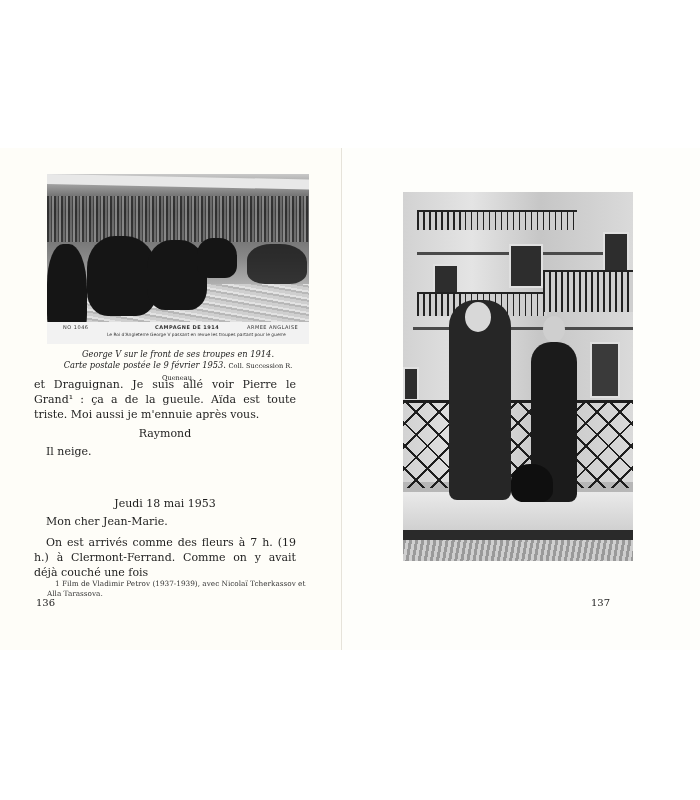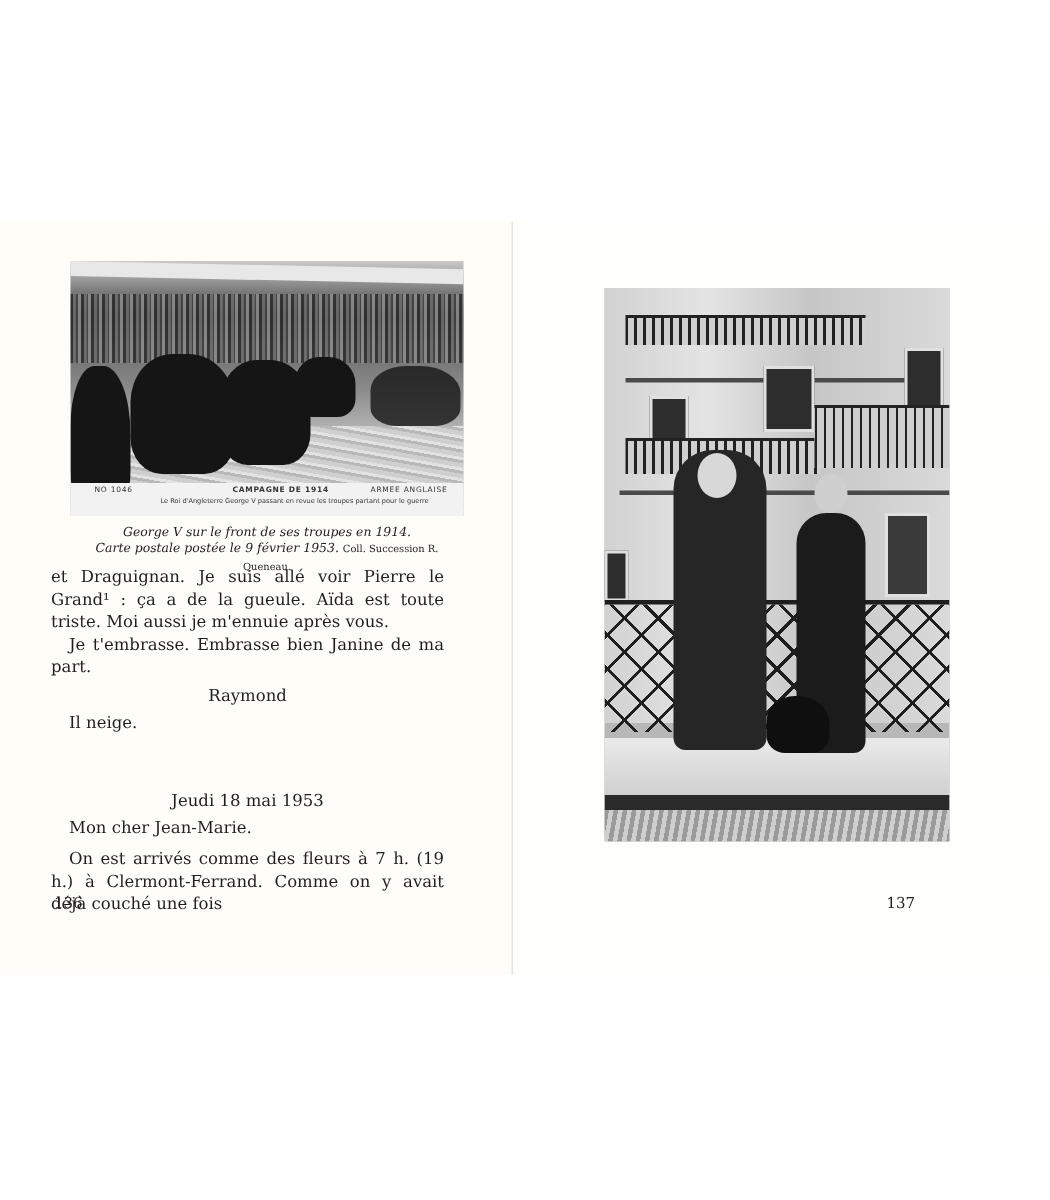"Je t'embrasse. Embrasse bien Janine" p.indent { html: <p>Je t'embrasse. Embrasse bien Janine de ma part.</p> -> none }
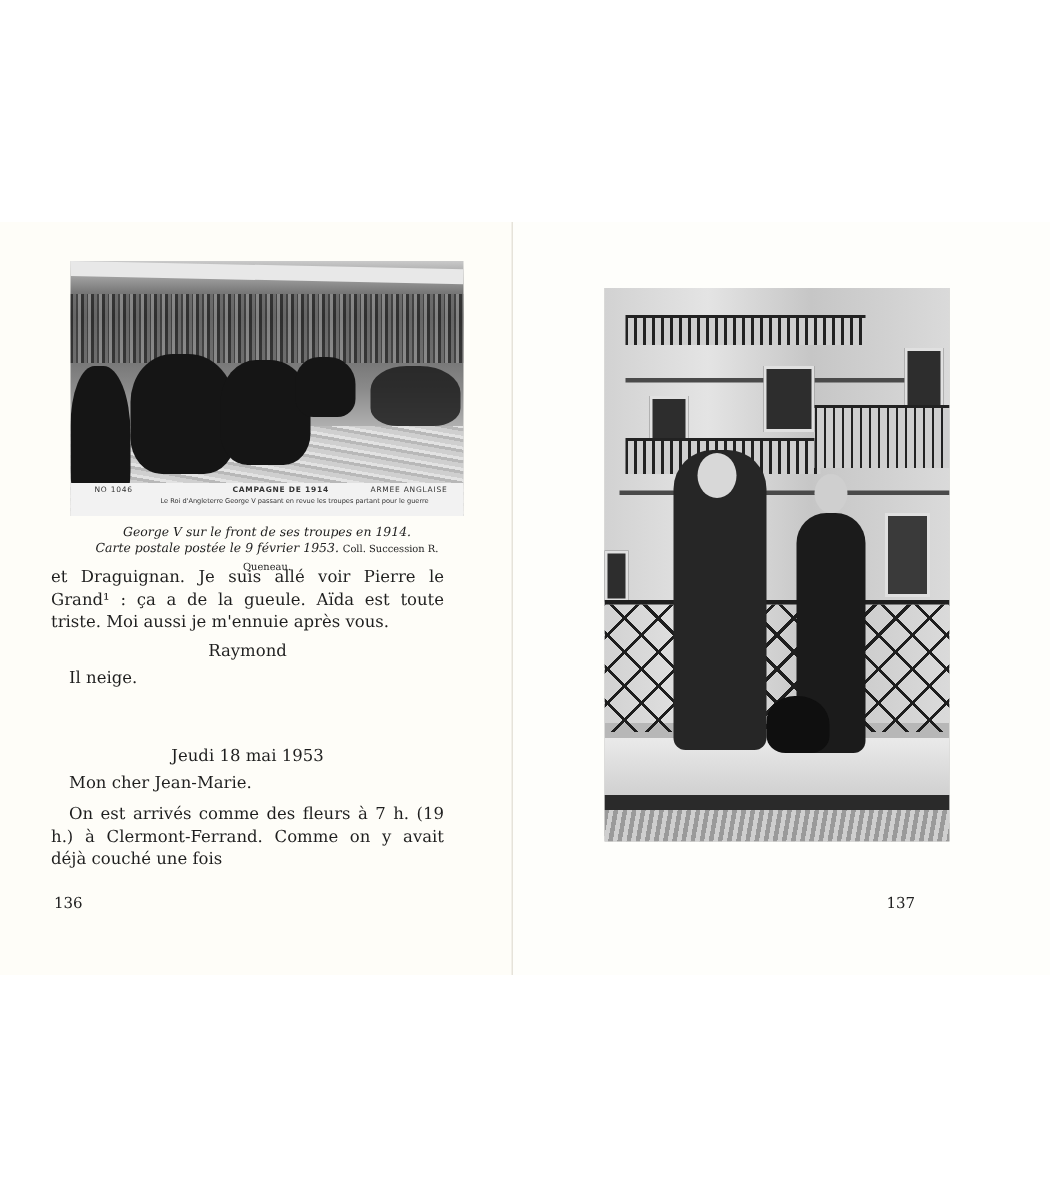"1 Film de Vladimir Petrov" div.footnote { html: none -> <div>1 Film de Vladimir Petrov (1937-1939), avec Nicolaï Tcherkassov et Alla Tarassova.</div> }
